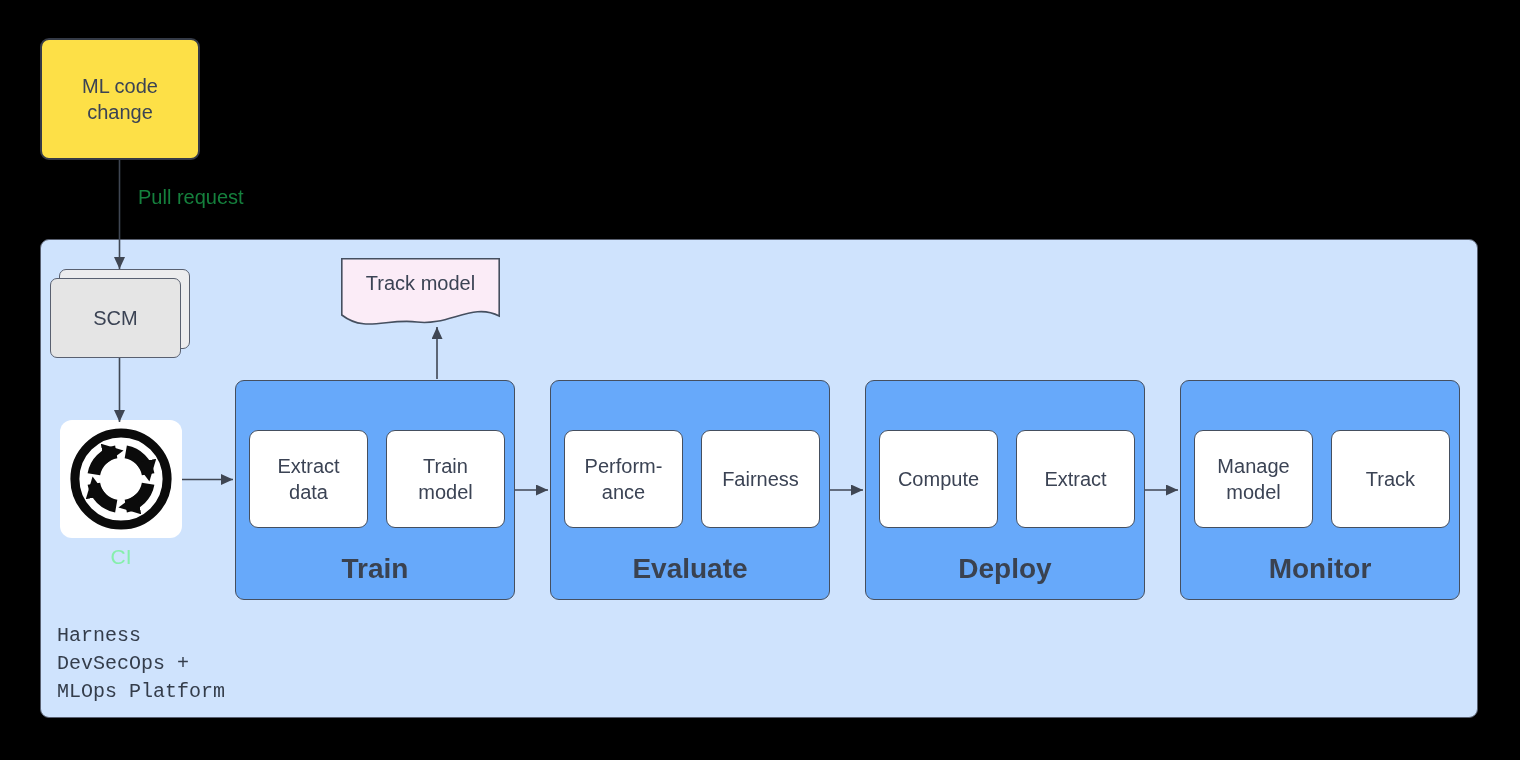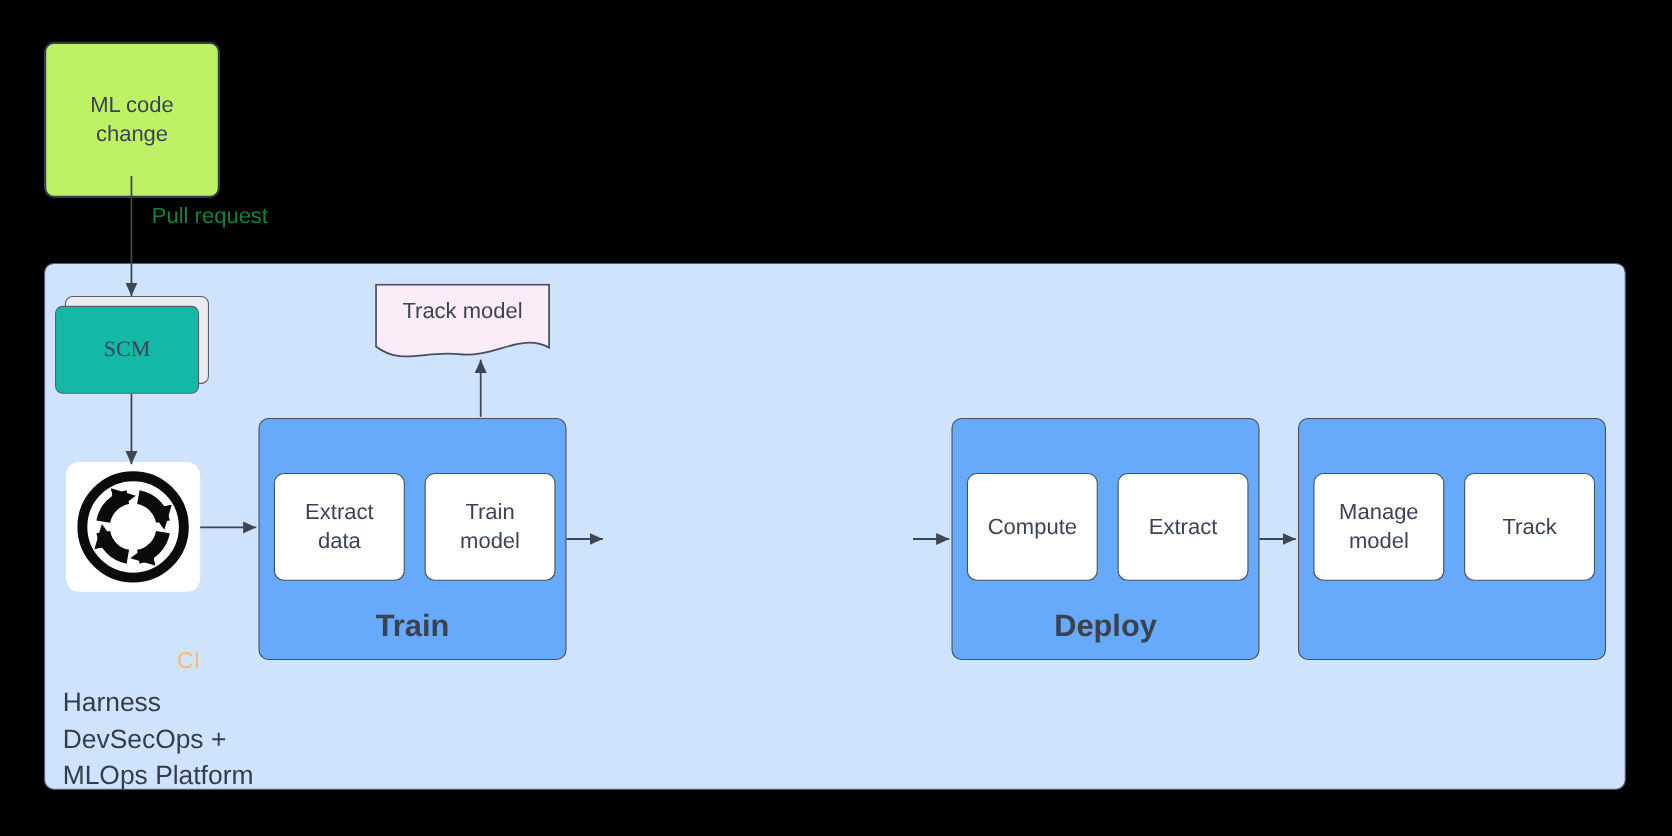"ML code" .note { background: #bef264 -> #fde047; height: 142px -> 122px }
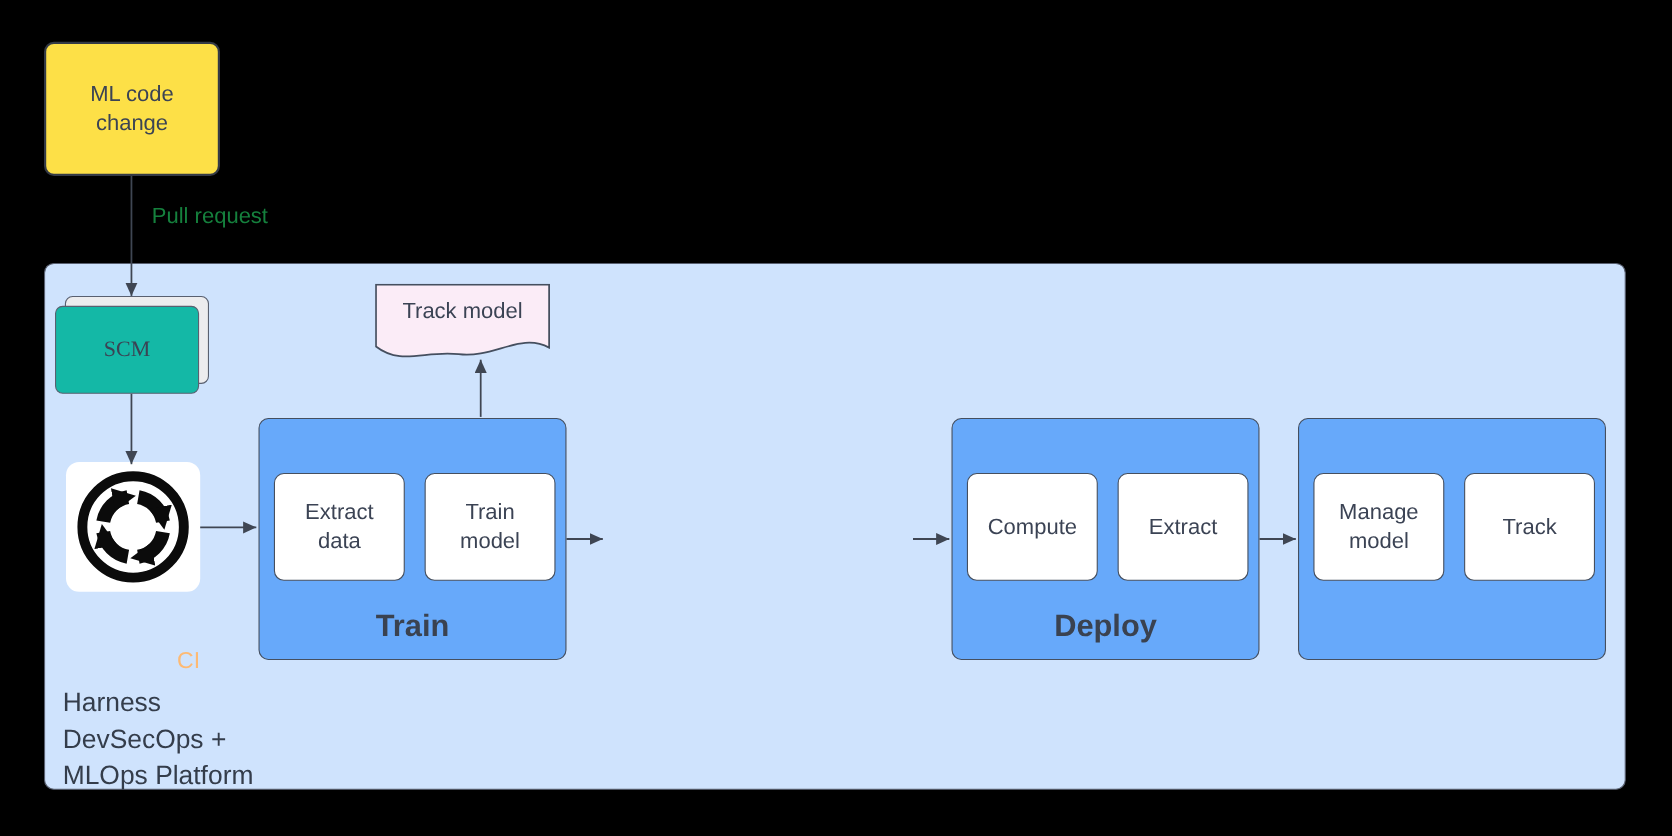"SCM" .scm-front { background: #14b8a6 -> #e5e5e5; font-family: Liberation Serif, serif -> none }
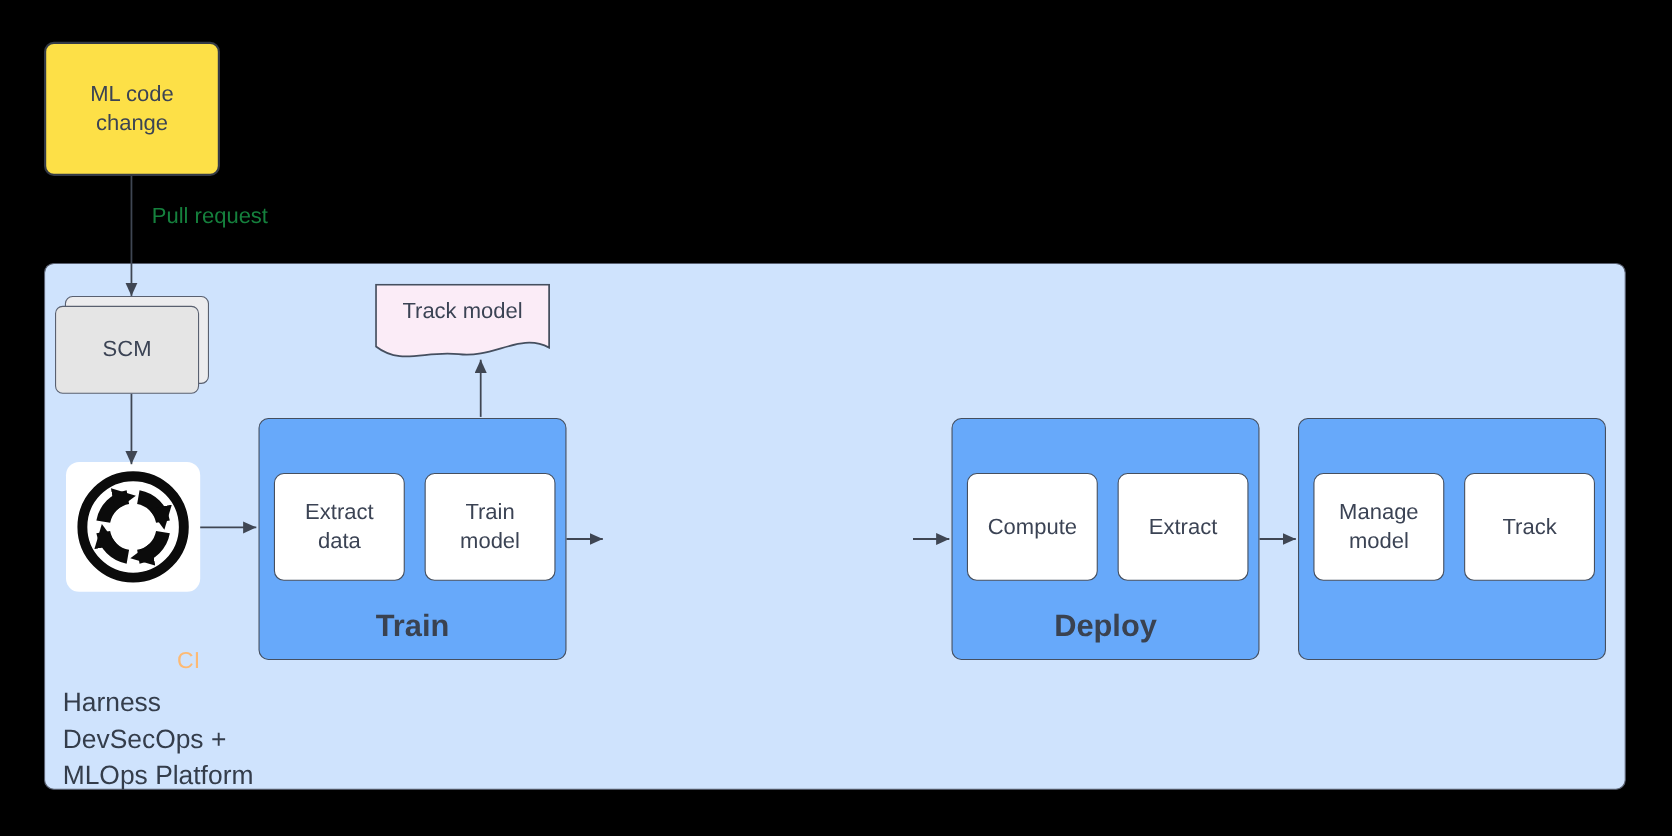"Perform-" div.stage { html: none -> <div> <div> <span>Perform- ance</span> </div> <div> <span>Fairness</span> </div> <div>Evaluate</div> </div> }
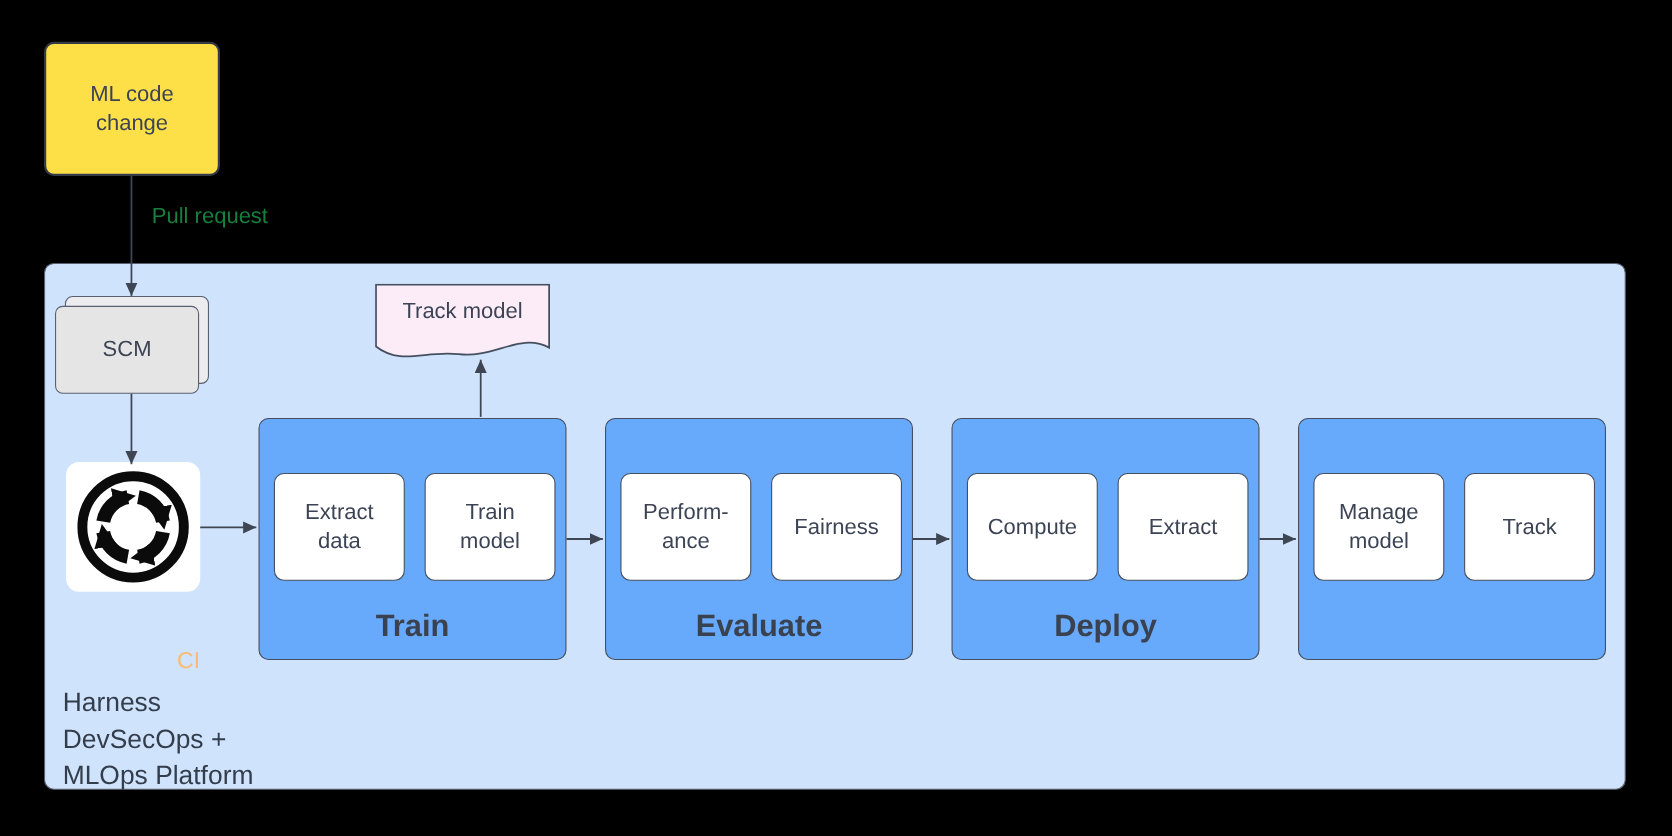"CI" .ci-label { color: #fdba74 -> #86efac; margin-top: 44px -> none; text-align: right -> center }
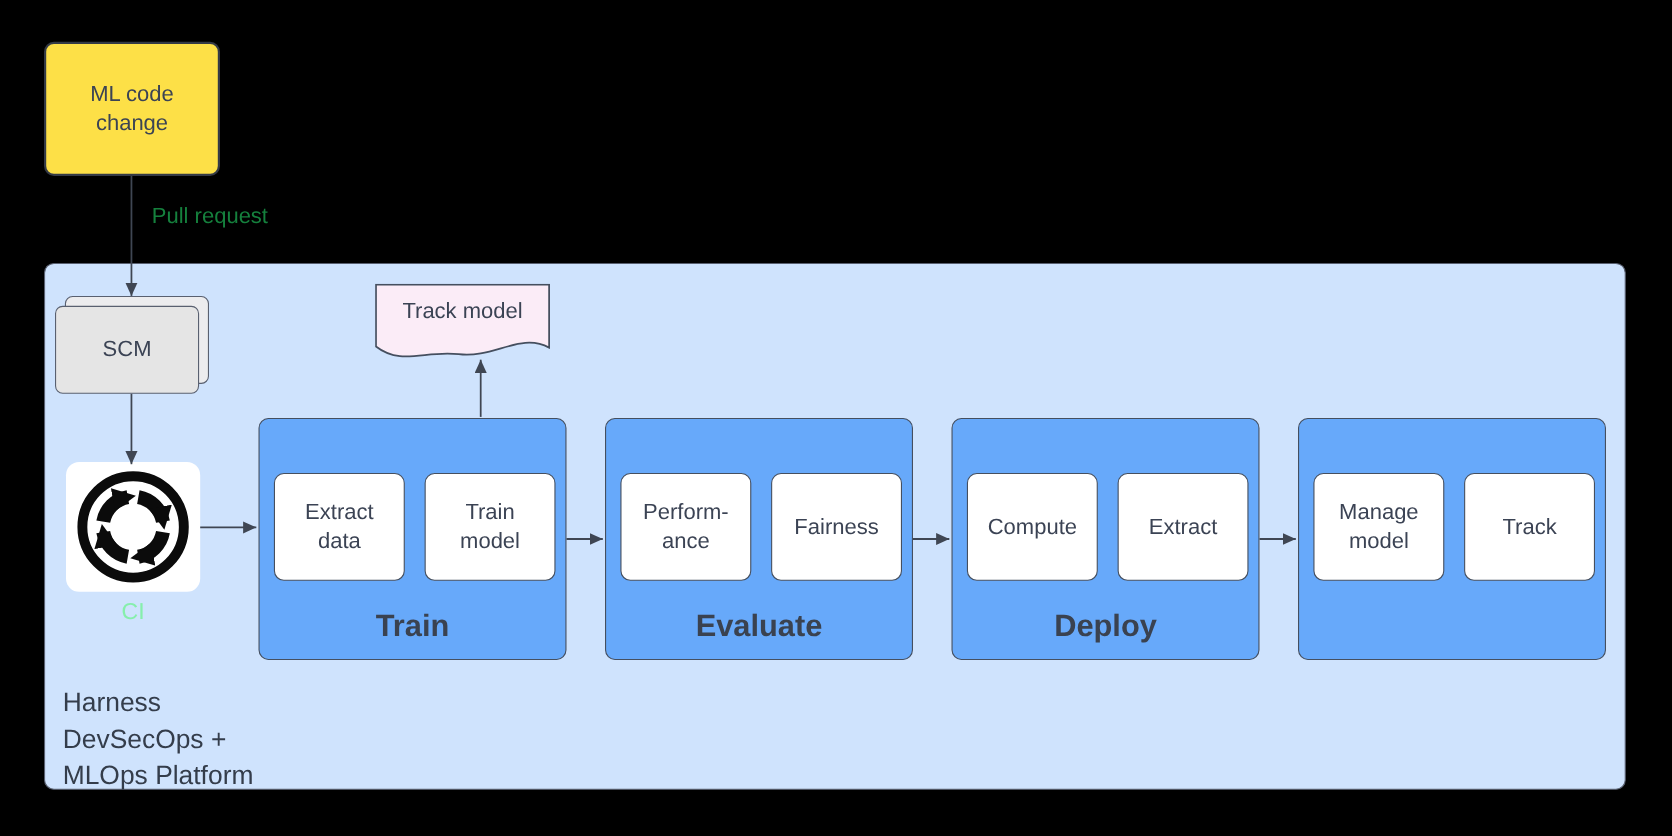"Monitor" div.stage-label { html: none -> <div>Monitor</div> }
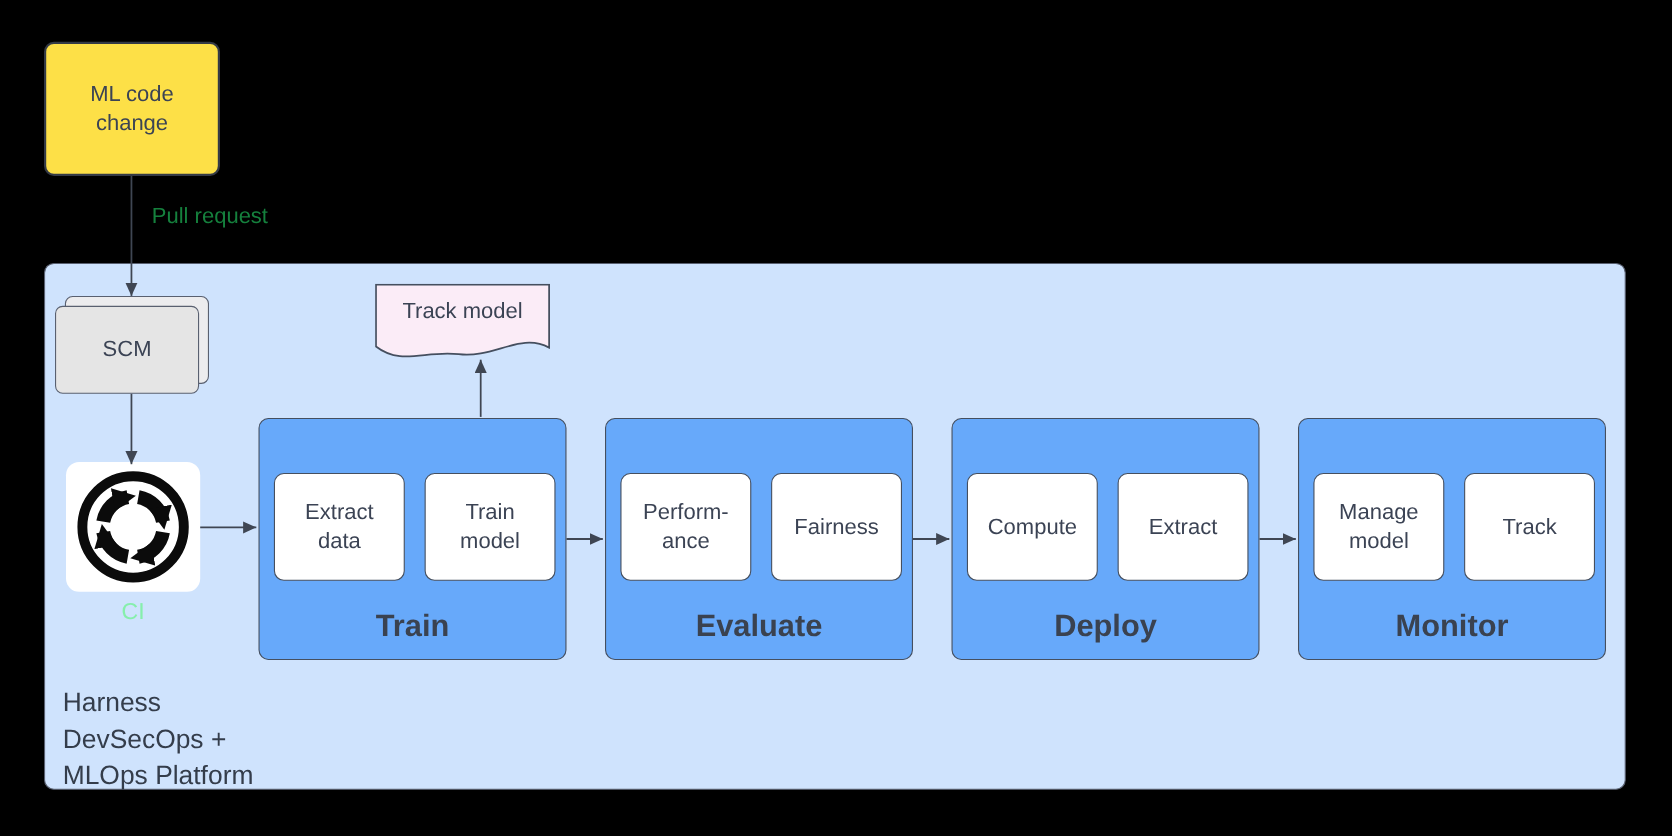"Harness" .platform-label { font-family: none -> Liberation Mono, monospace; font-size: 24px -> 20px }
